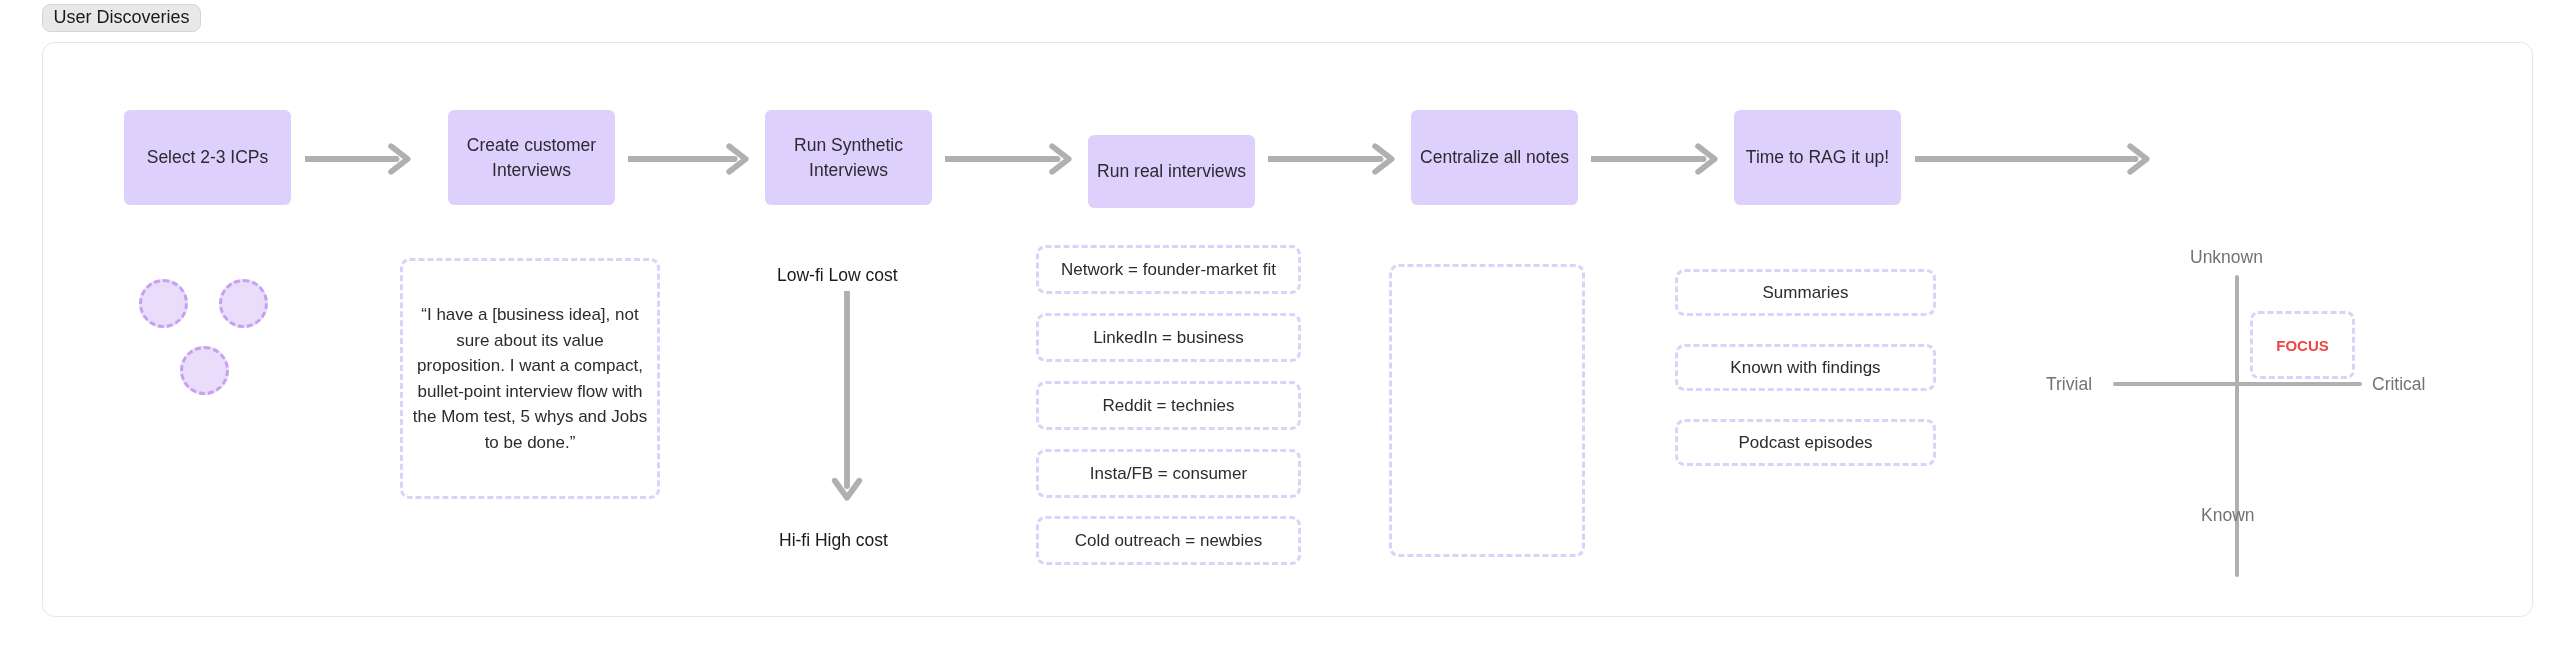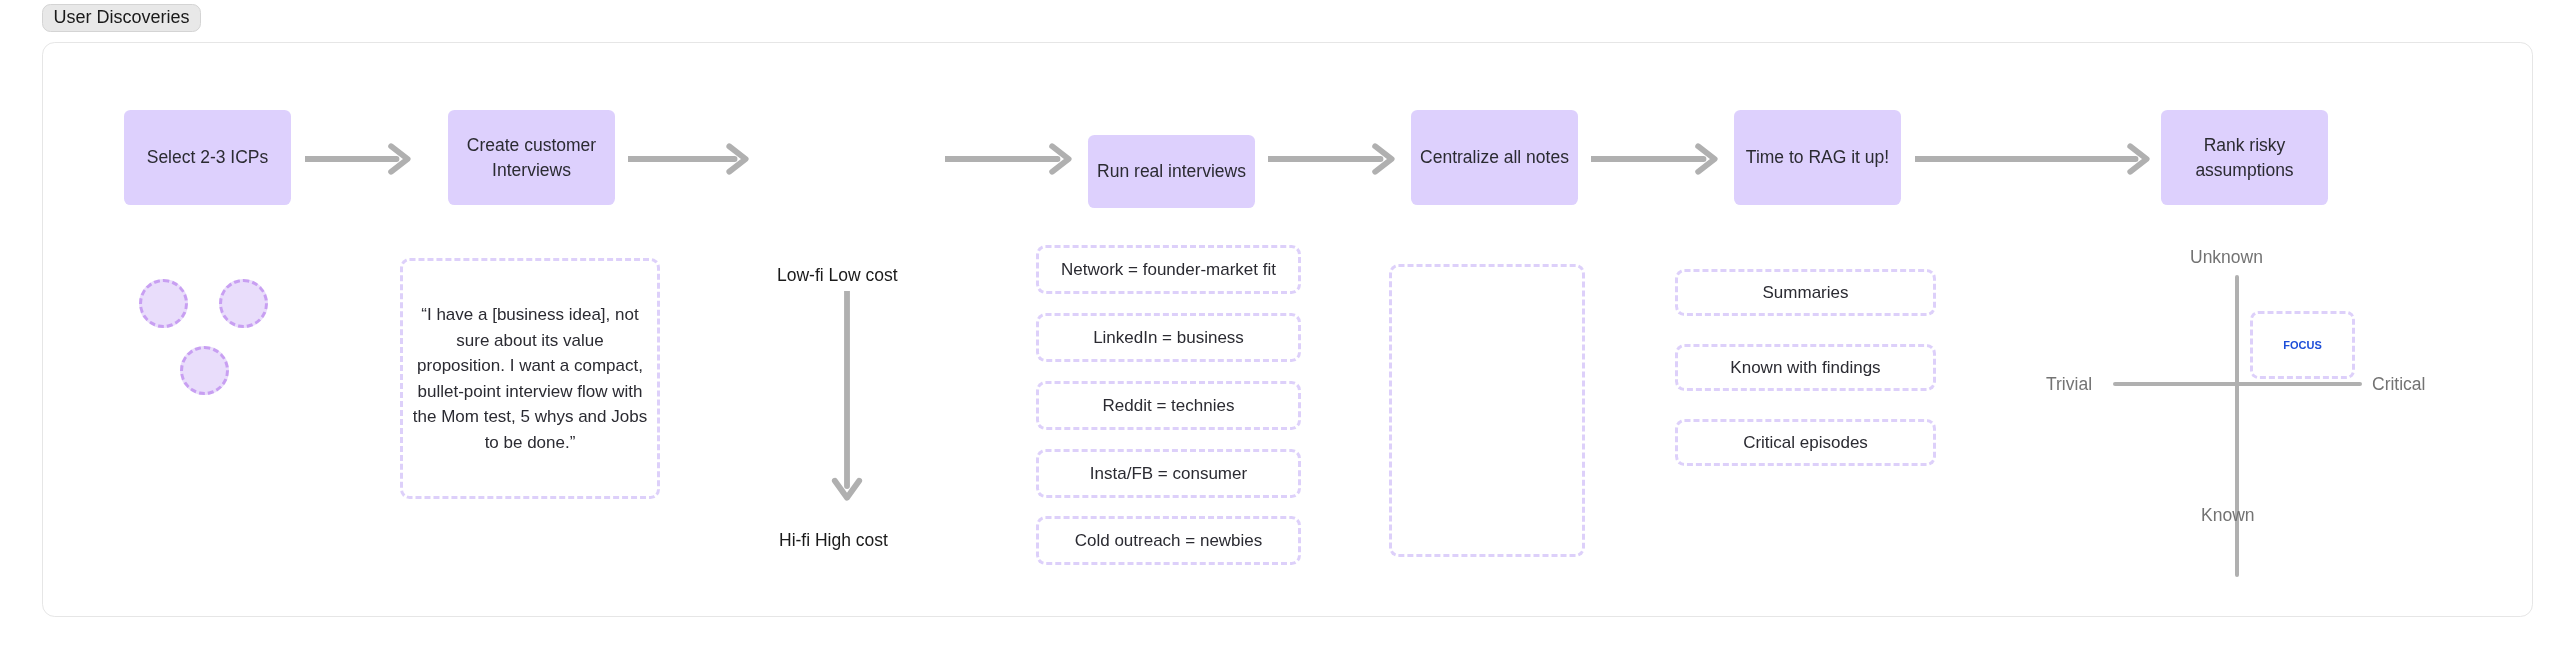"Run Synthetic Interviews" div.flow-node { html: none -> <div>Run Synthetic Interviews</div> }
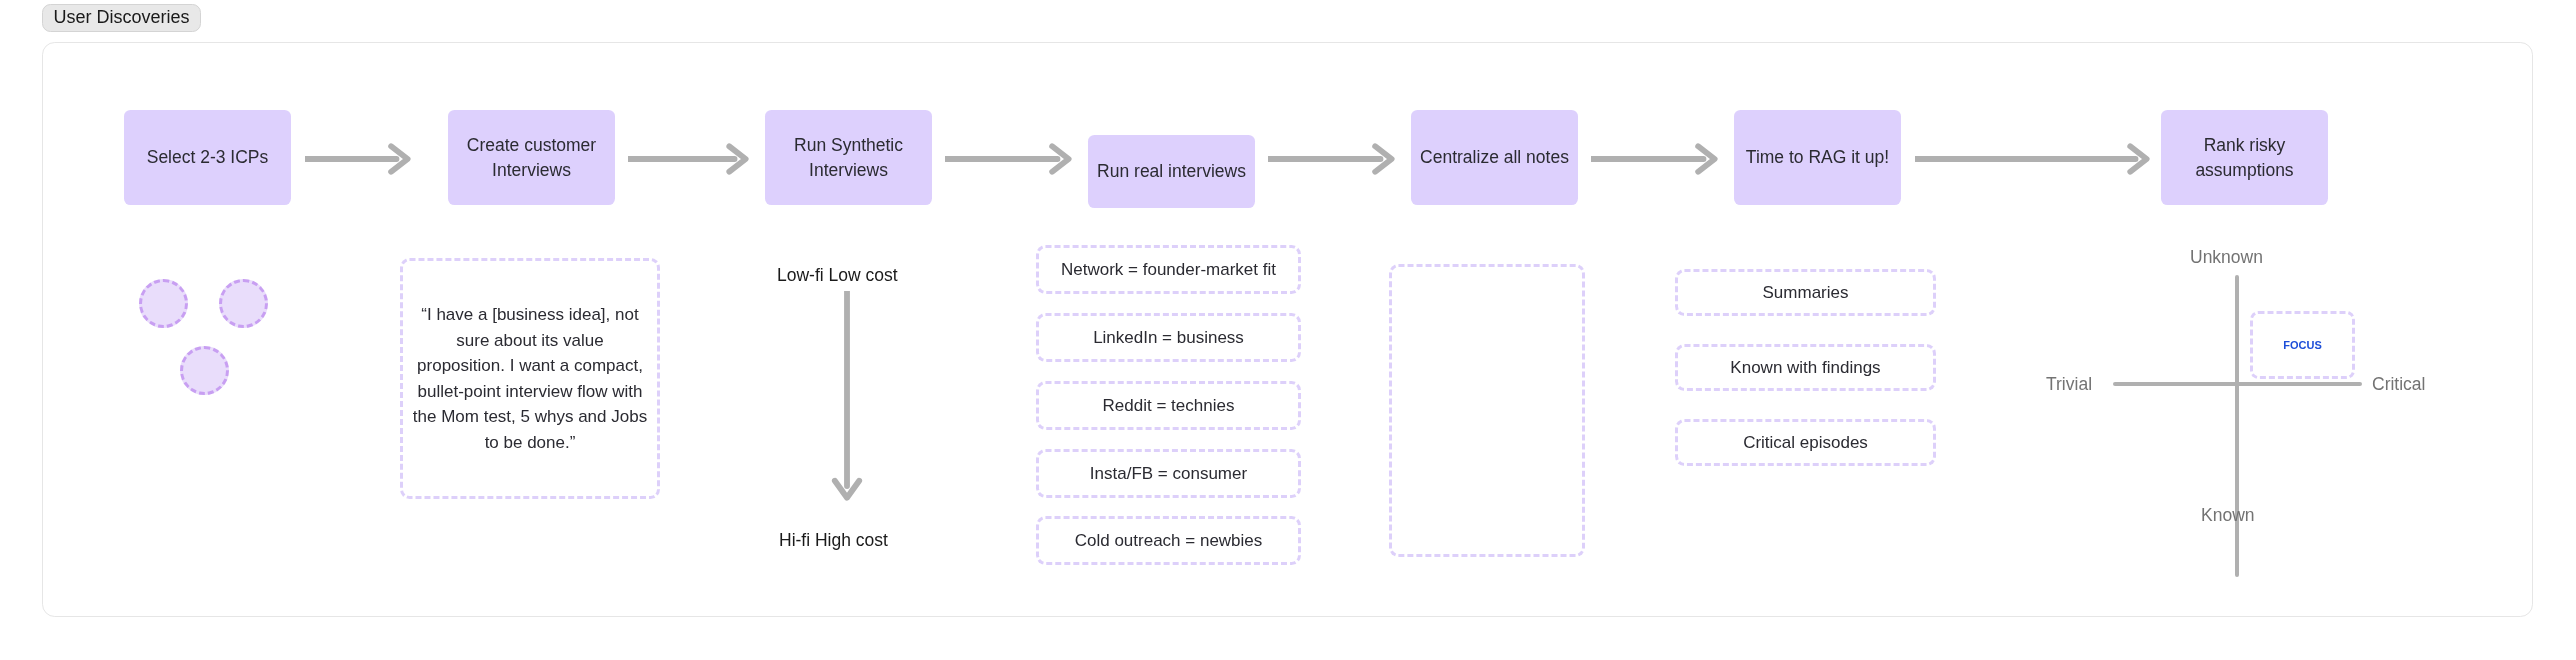"Rank risky assumptions" div.flow-node { html: <div>Rank risky assumptions</div> -> none }
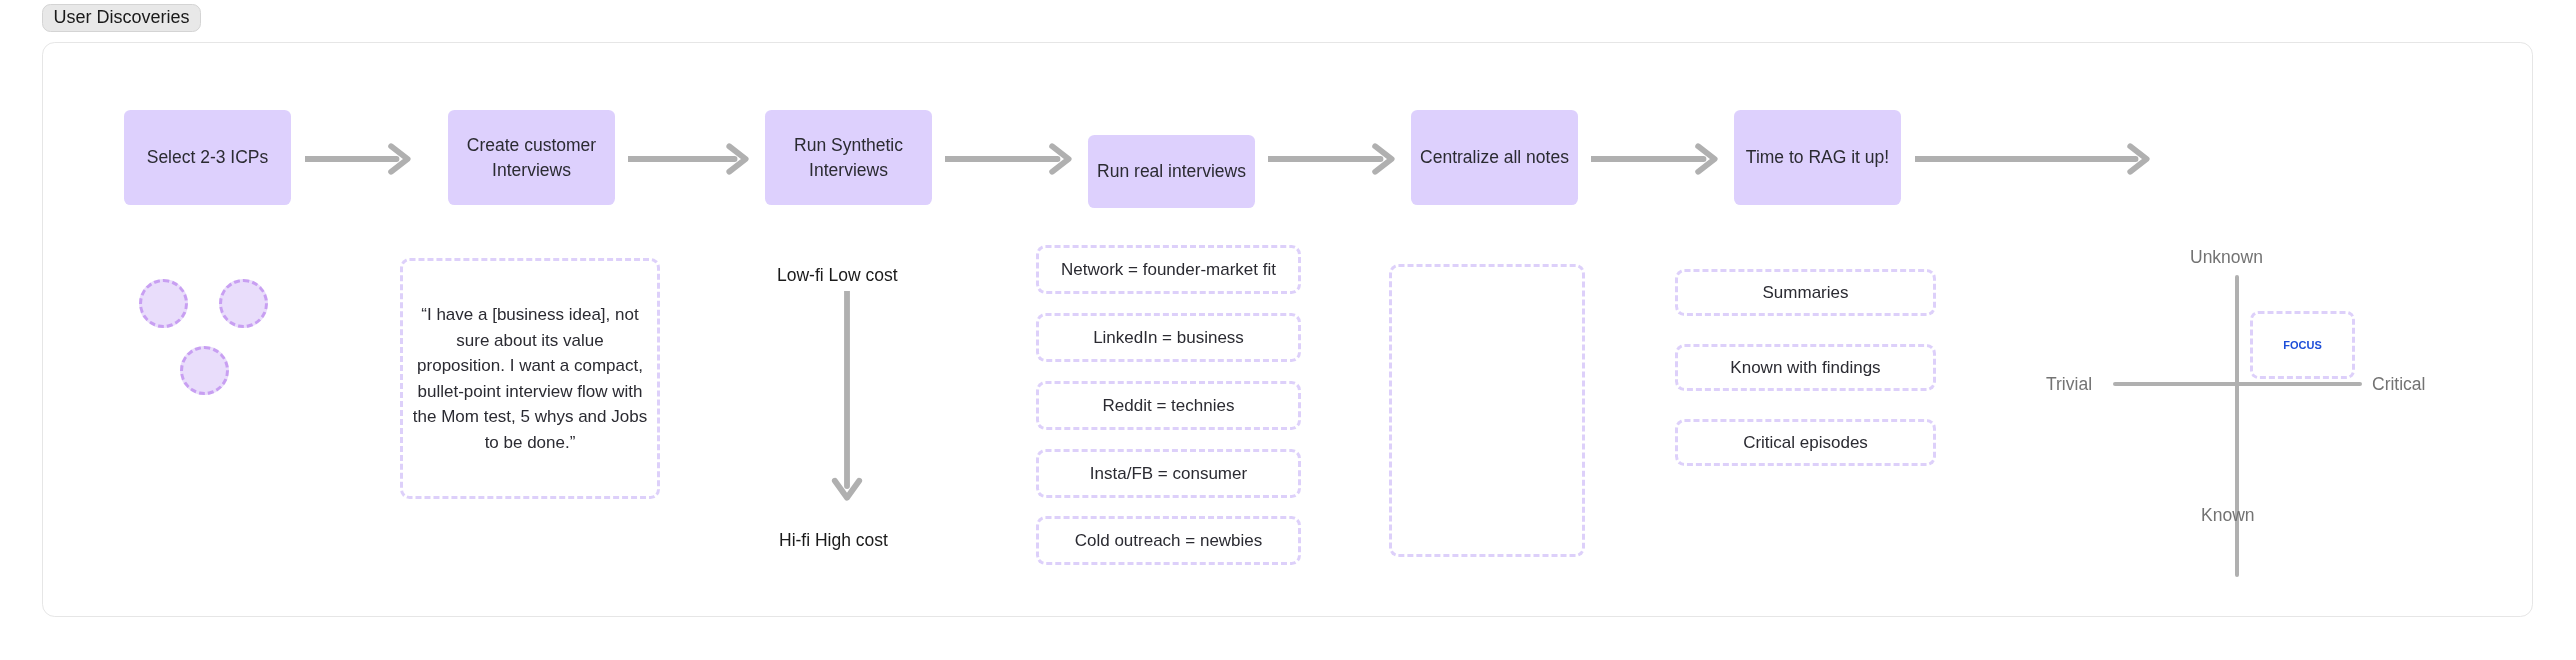"FOCUS" #focus-box { color: #1d4ed8 -> #ef4444; font-size: 11px -> 15px }
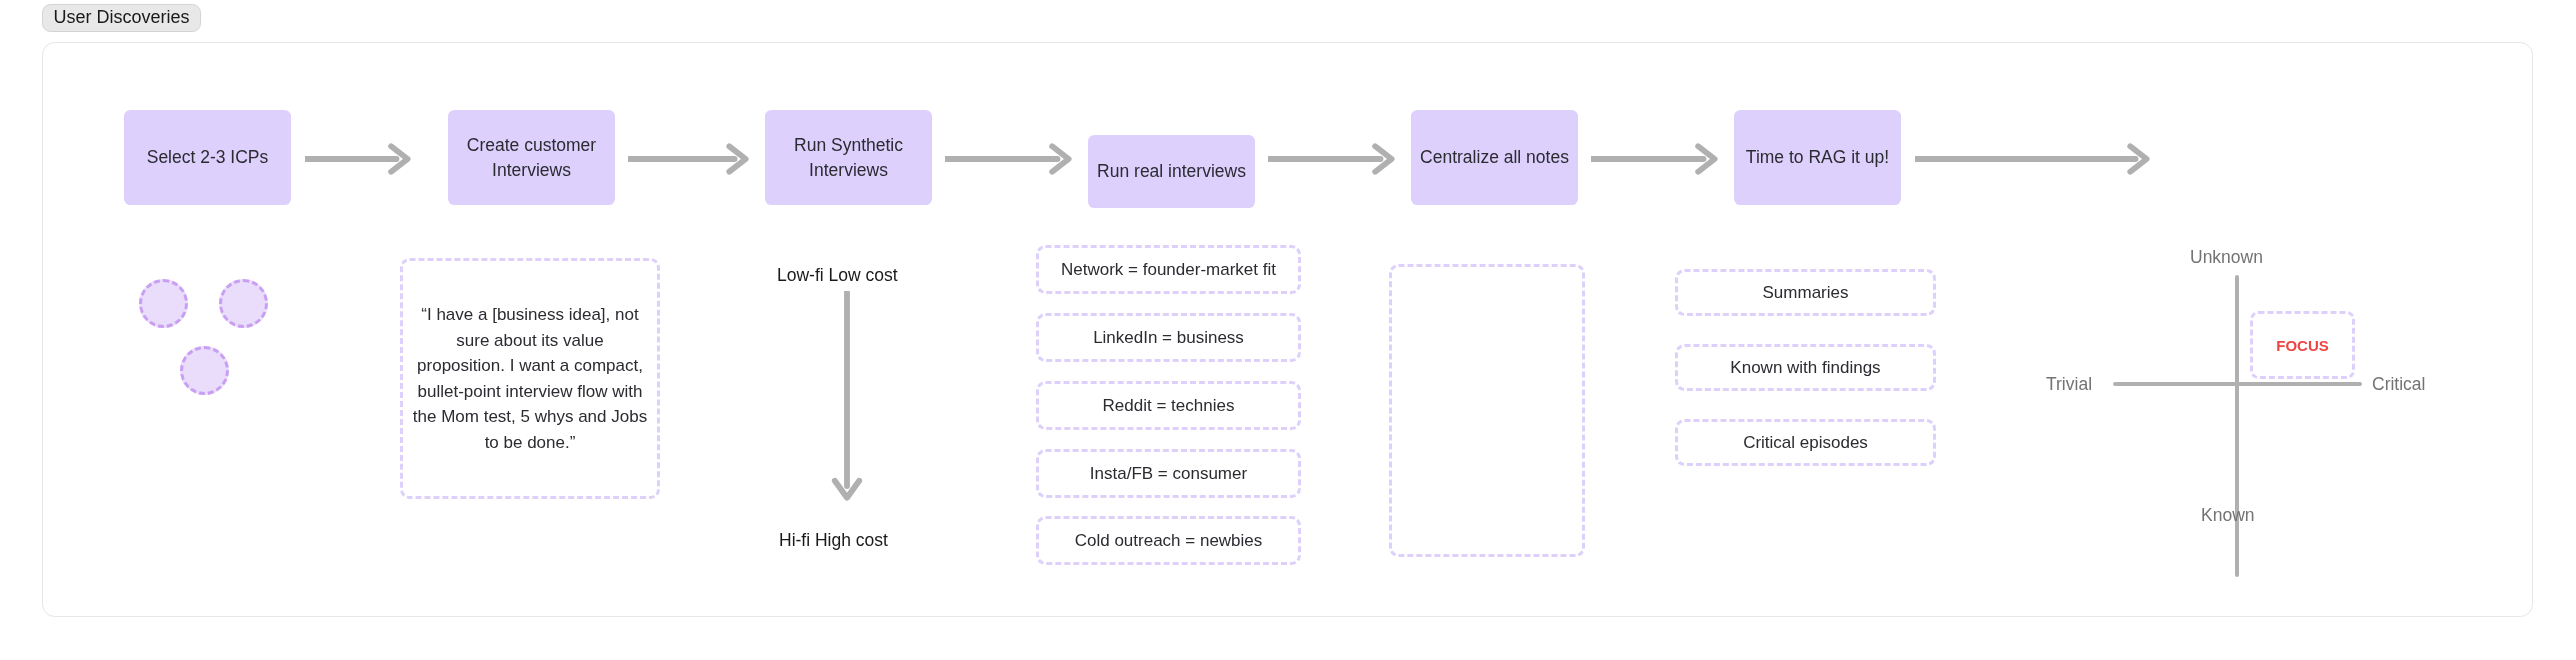"Critical episodes" div.dashed-box { text: Critical -> Podcast }
